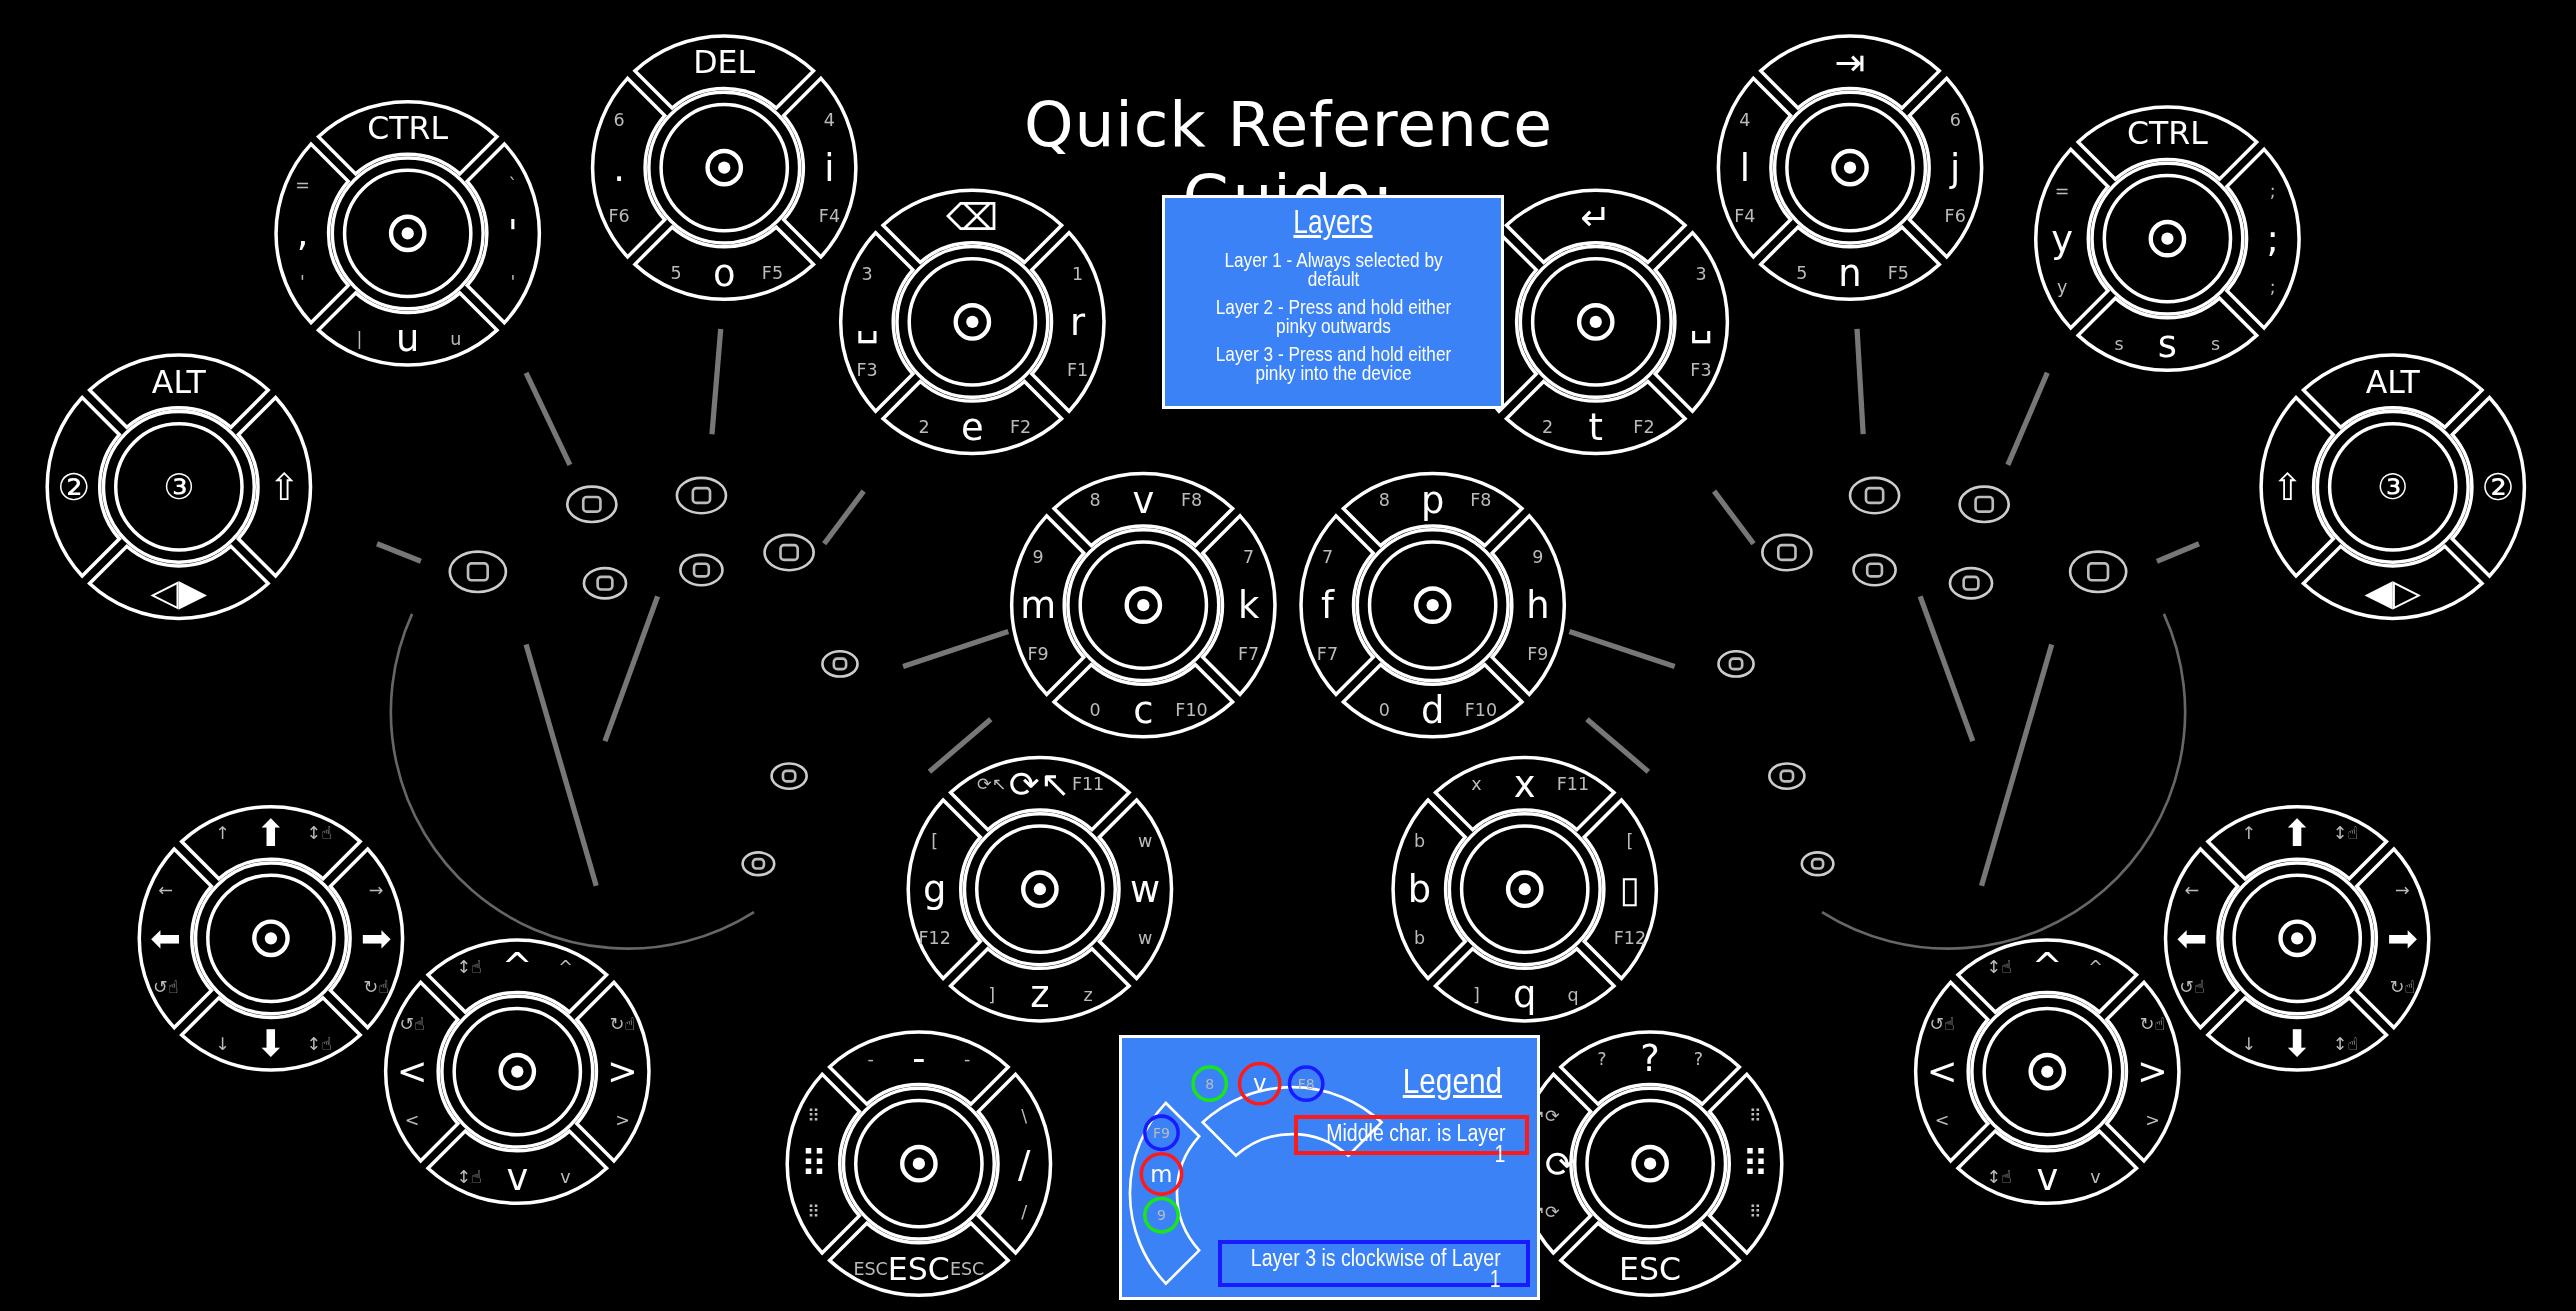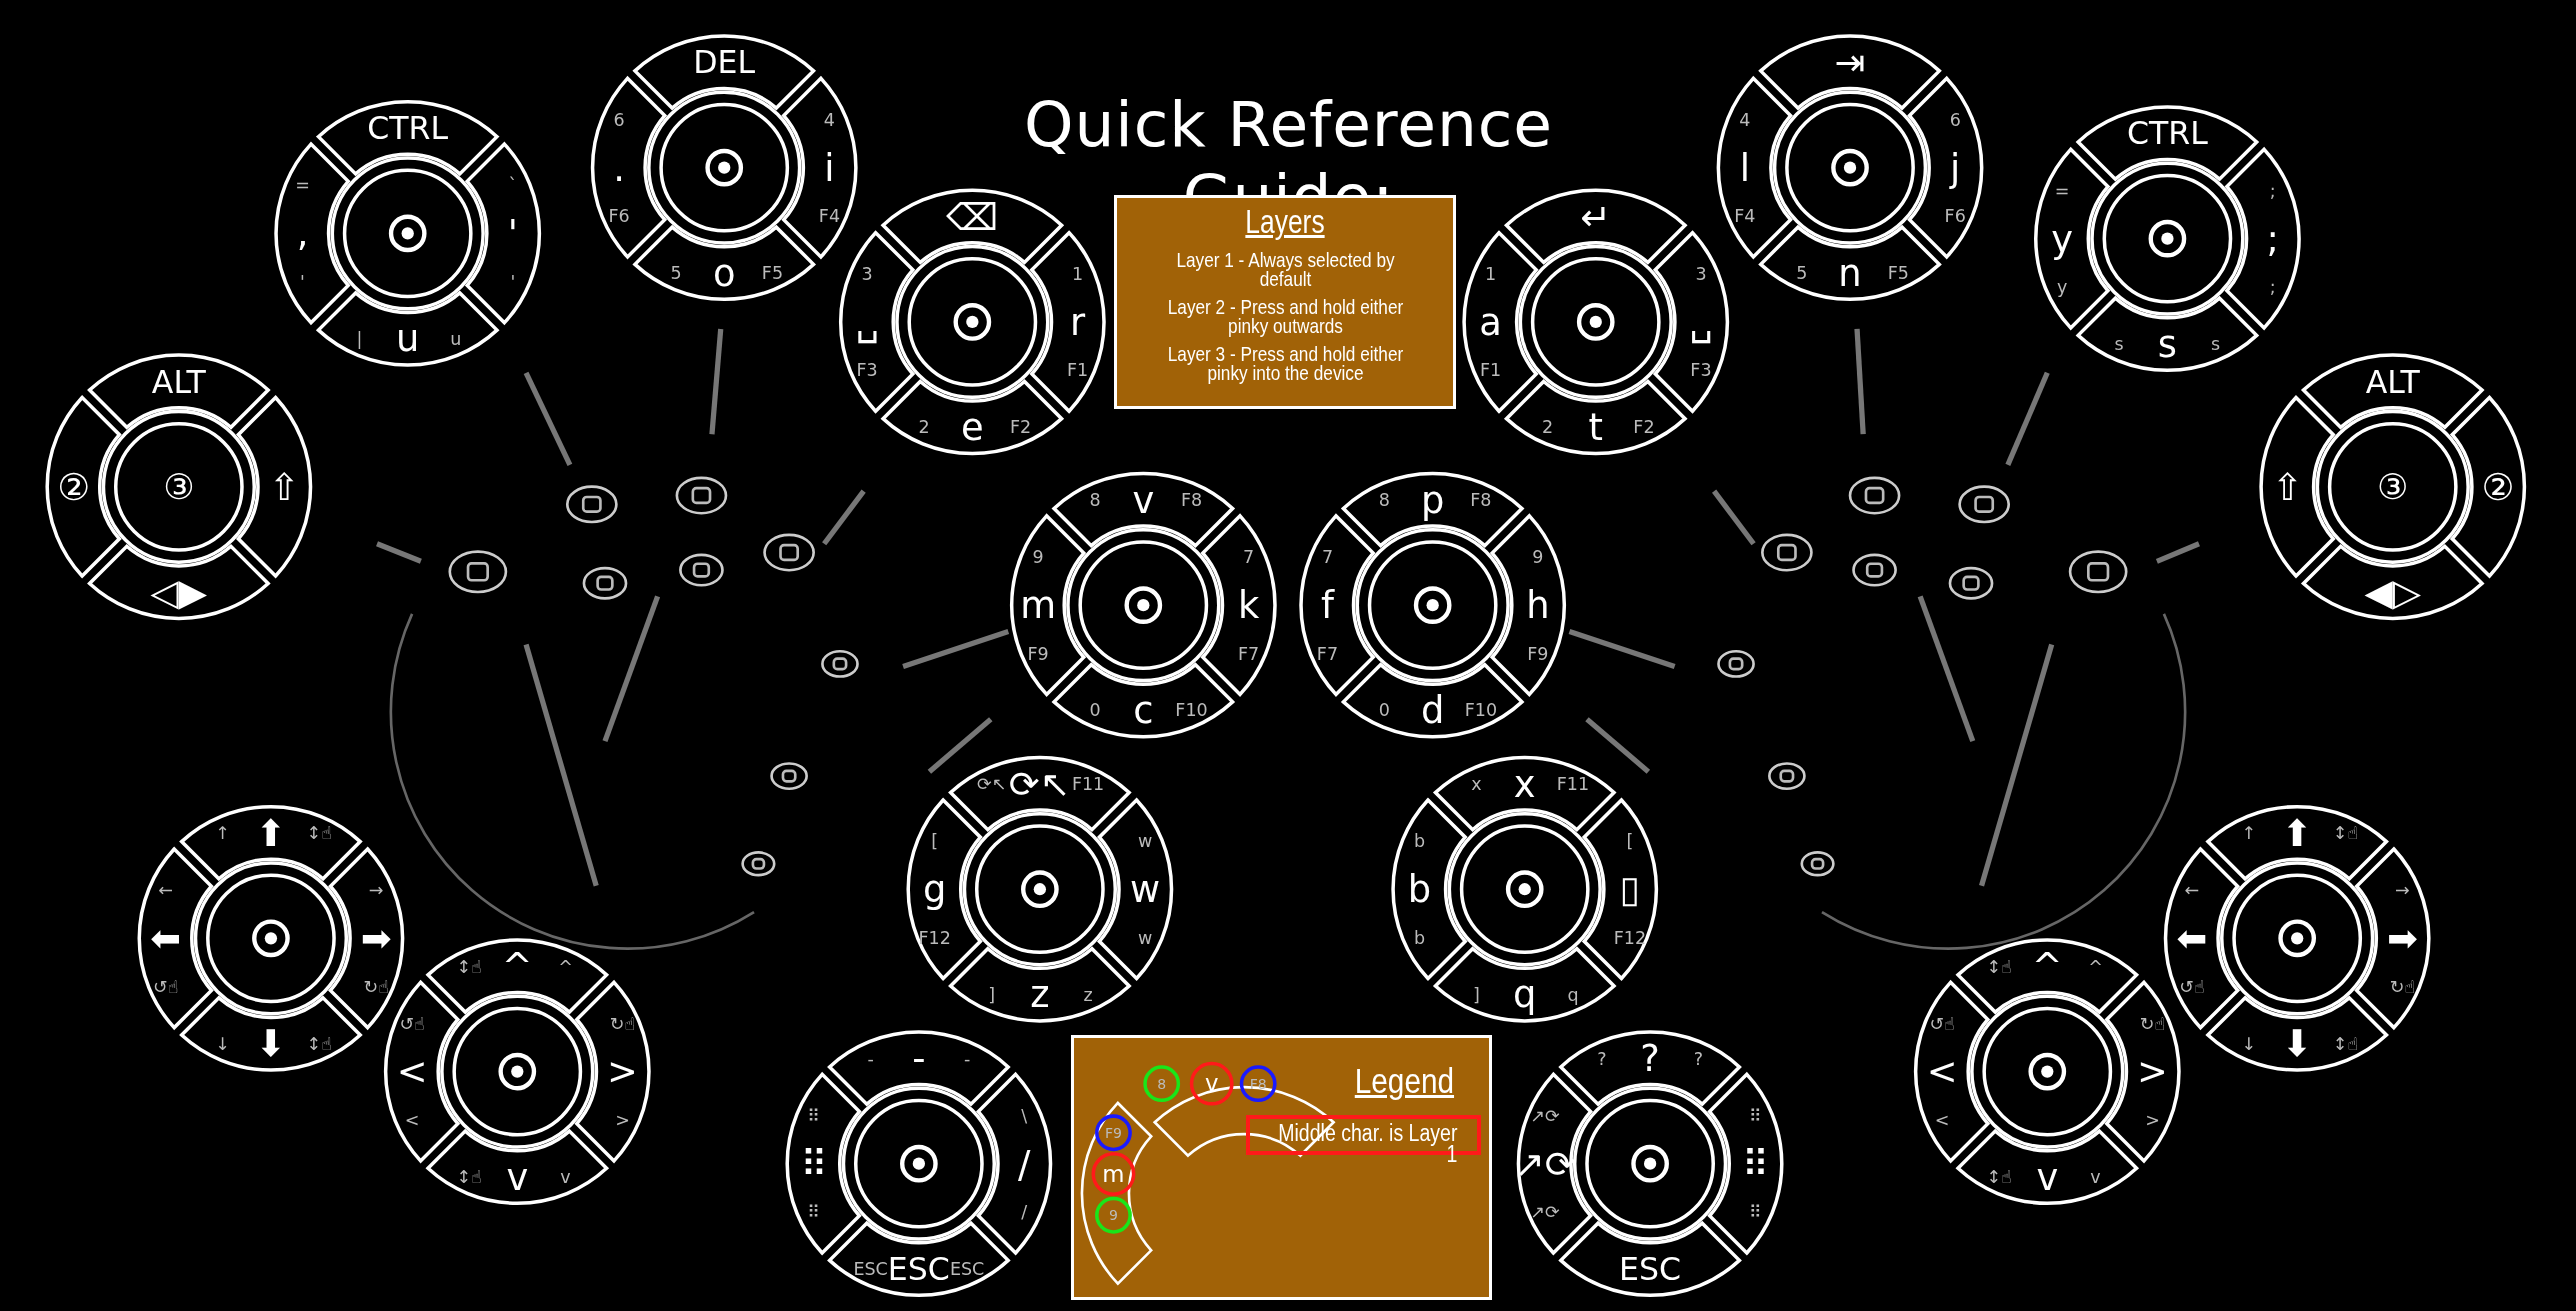"Layers" .box { background: #a16207 -> #3b82f6; margin-left: none -> 48px }
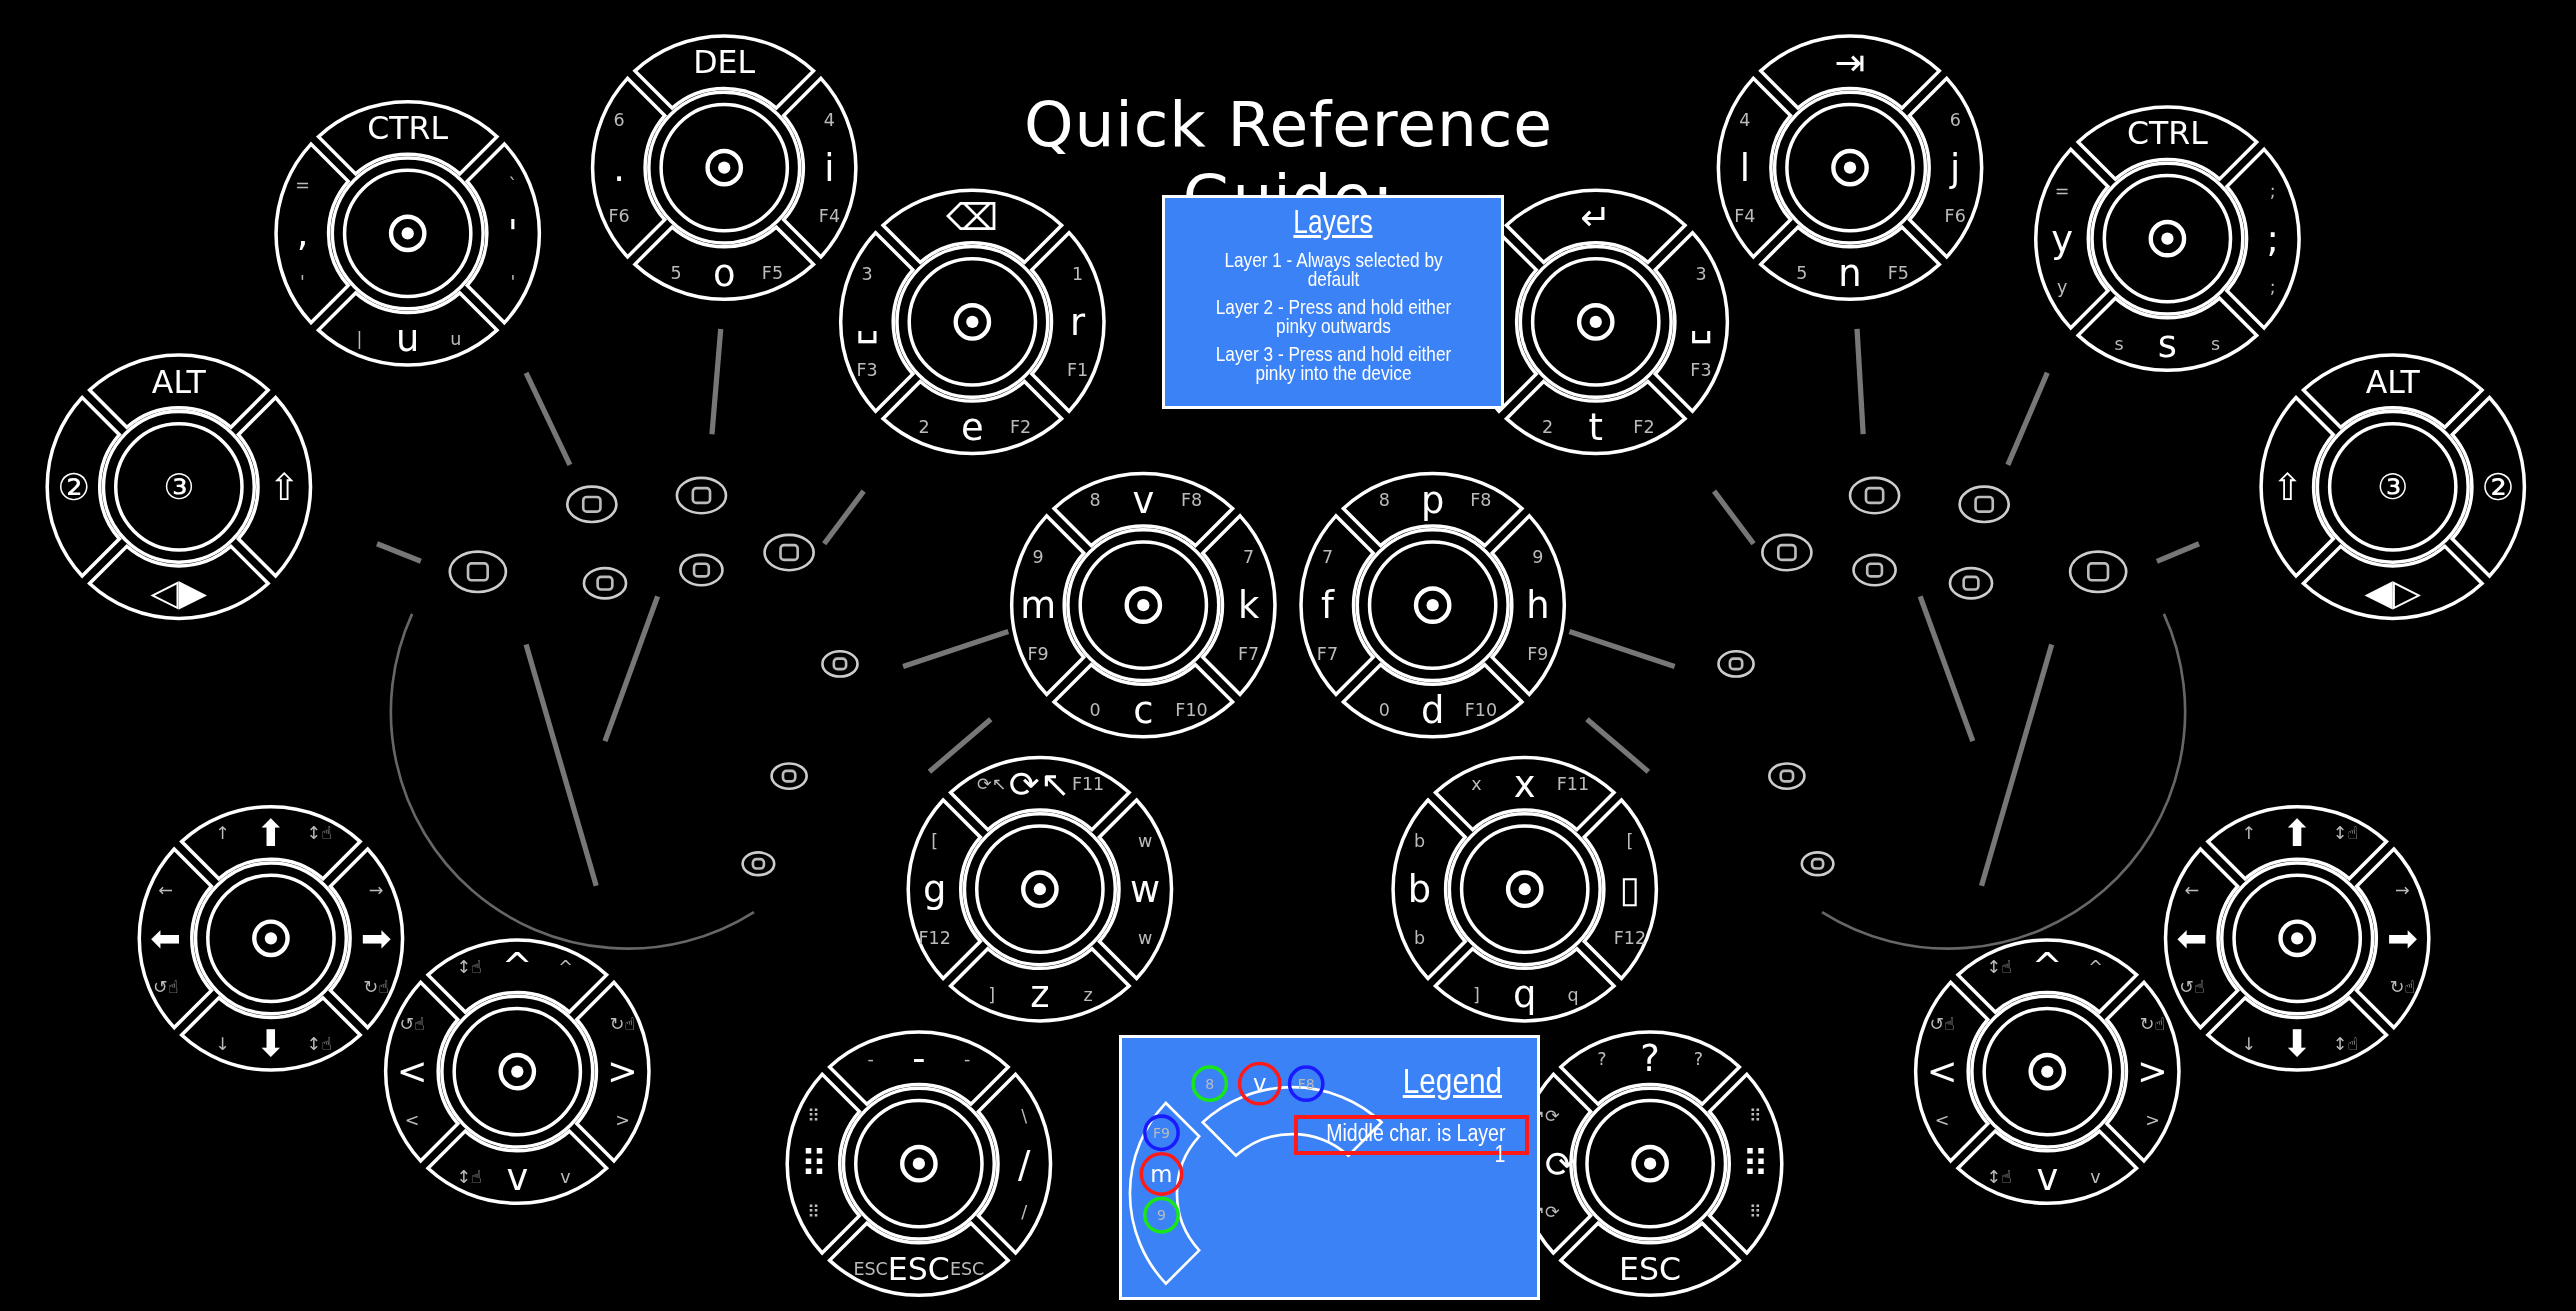"Layer 3 is clockwise of" div.lg { html: none -> <div><span>Layer 3 is clockwise of Layer 1</span></div> }
